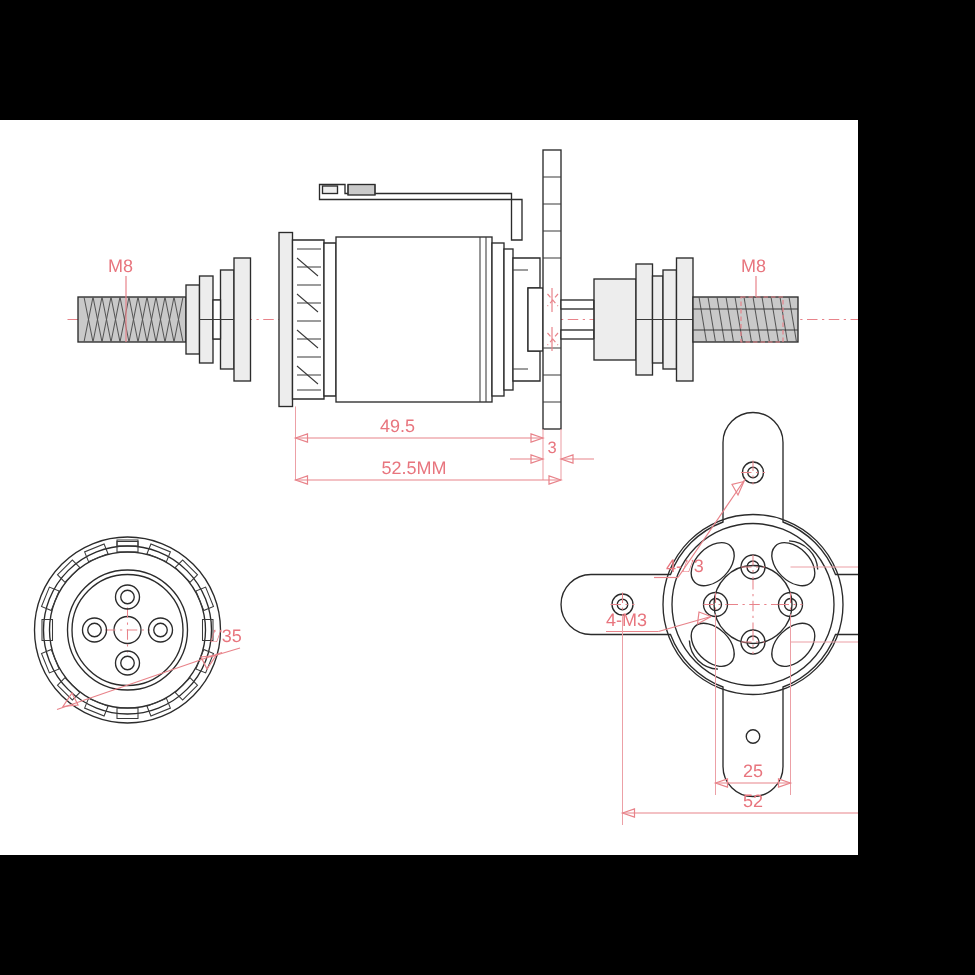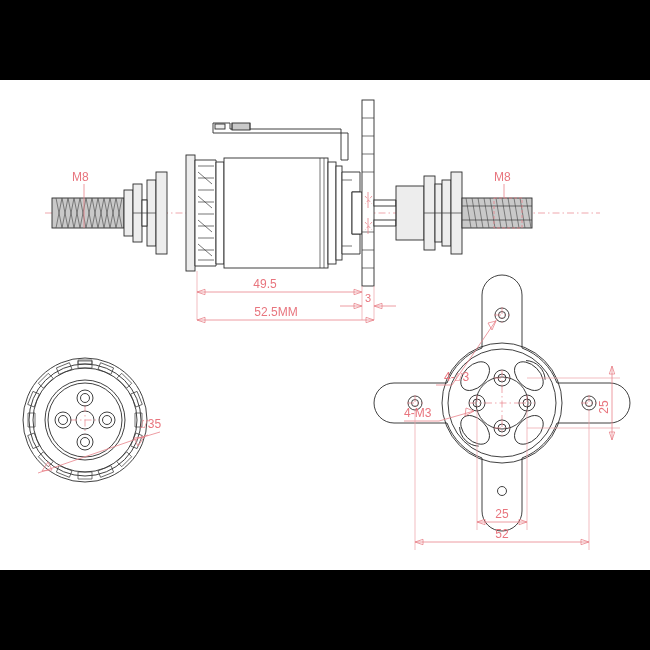"M8" #stage { width: 650px -> 572px }
